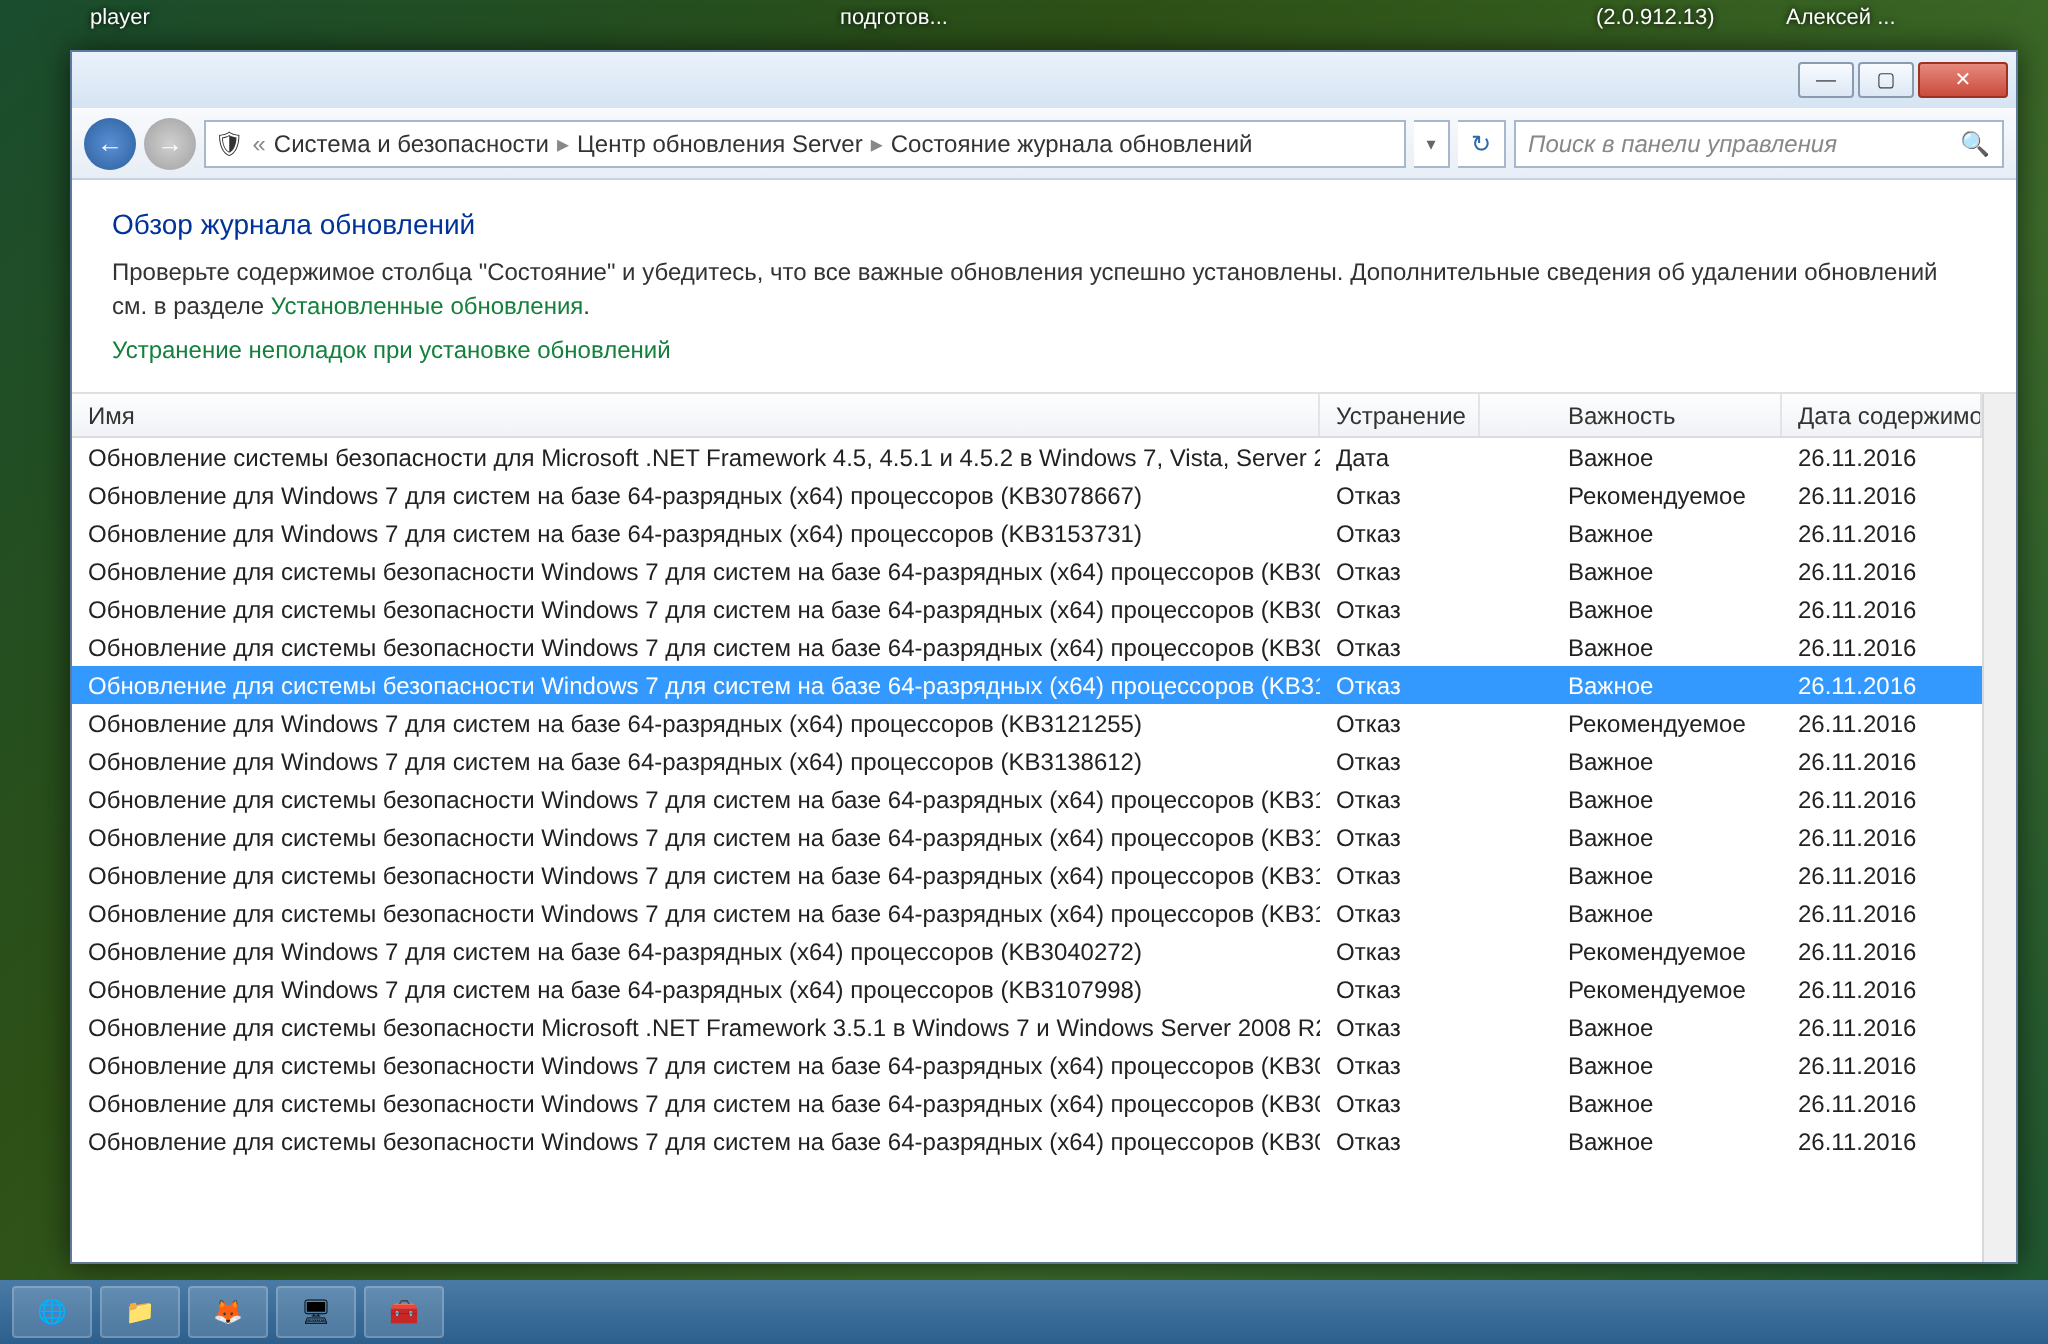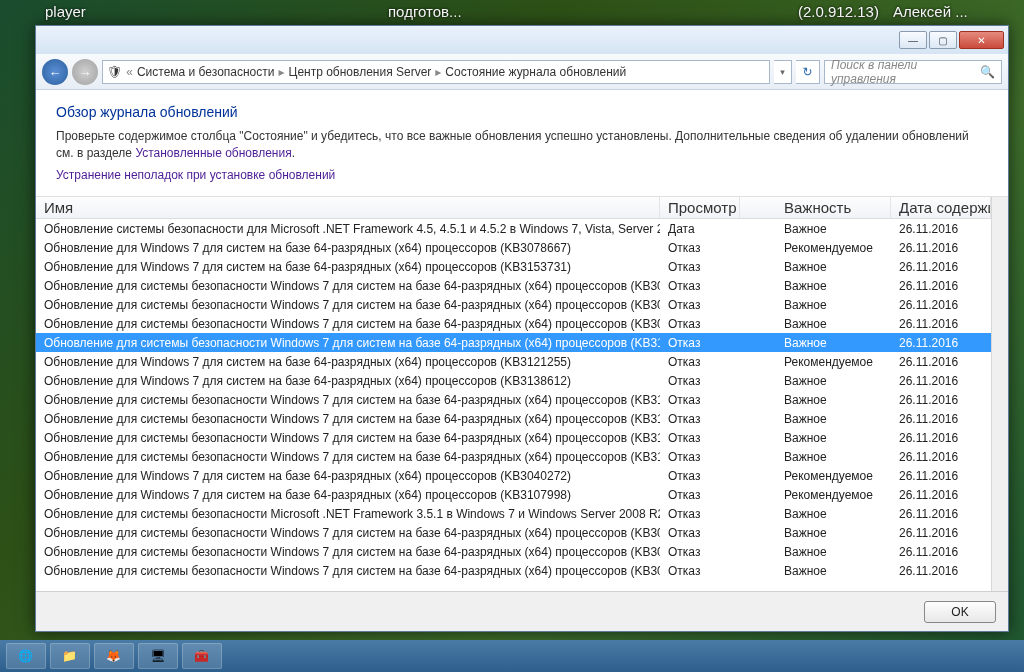"player" .di-label { font-size: 15px -> 11px }
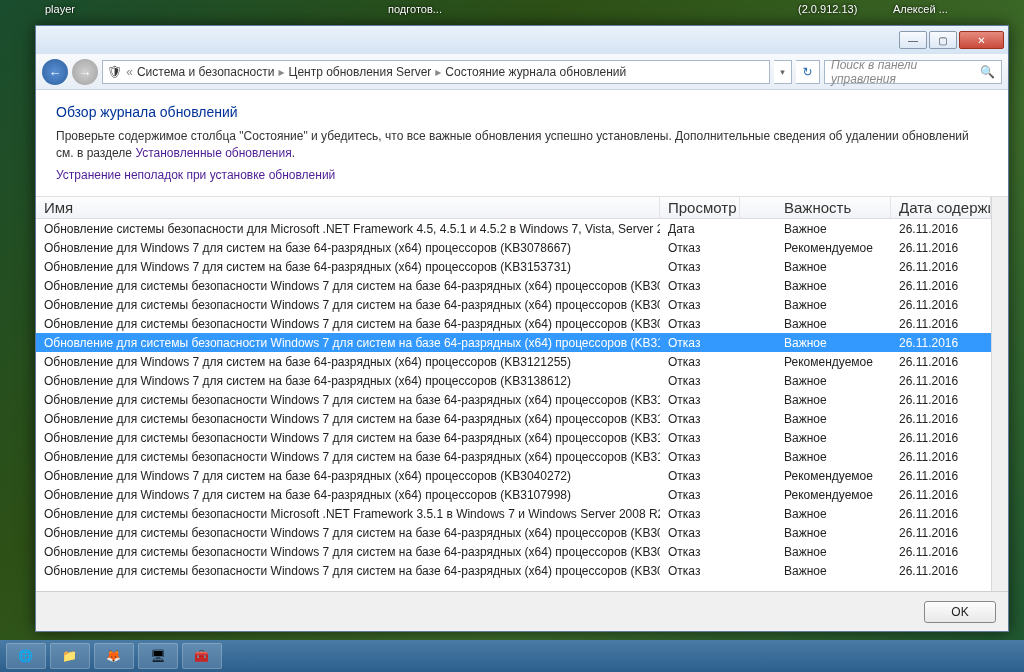"подготов..." div.di-label { left: 388px -> 420px }
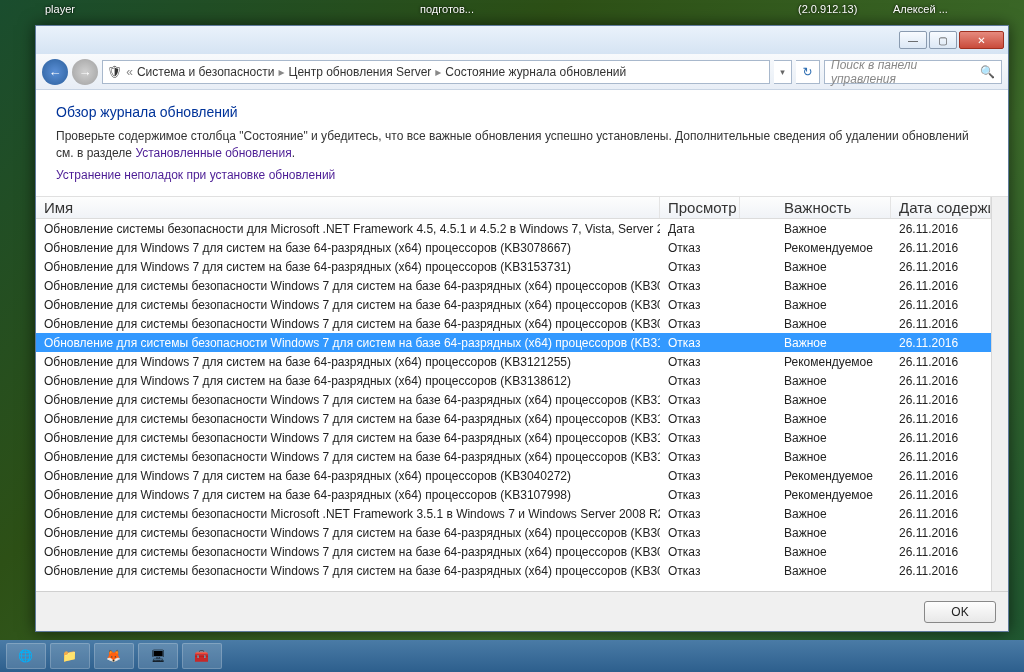"Поиск в панели управления" .searchbox { width: 178px -> 245px }
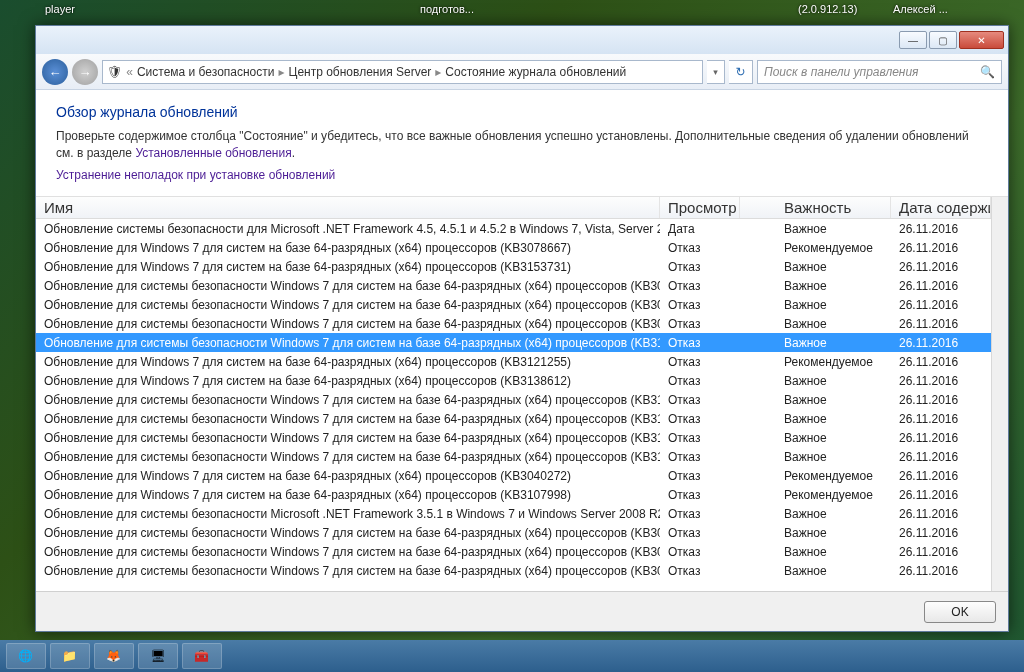"Установленные обновления" .linklike { color: #4c1d95 -> #15803d }
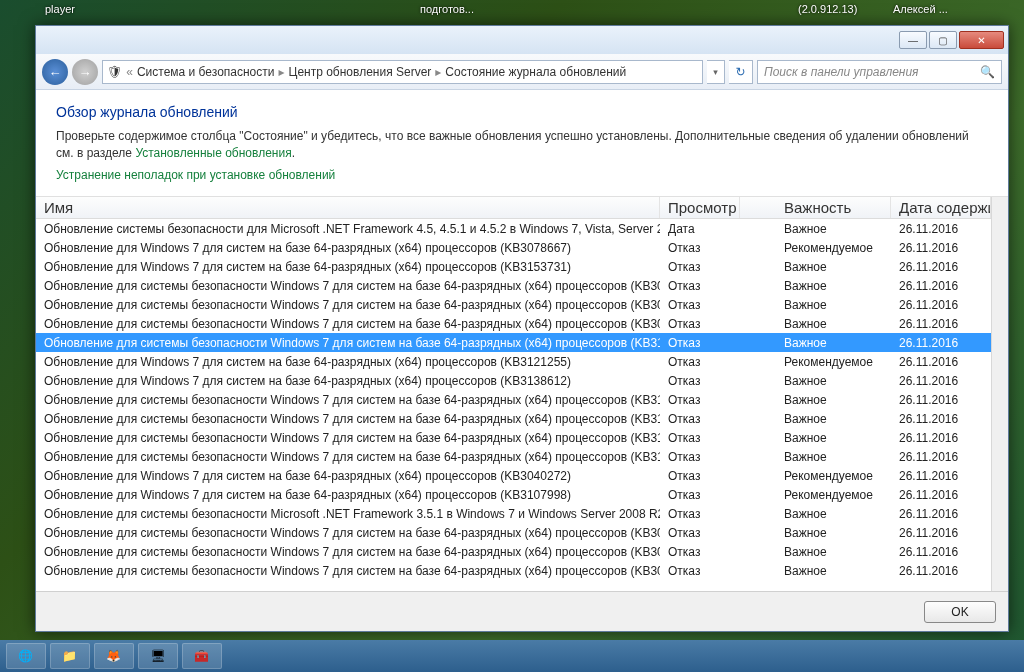"Имя" .list-header { font-size: 15px -> 12px }
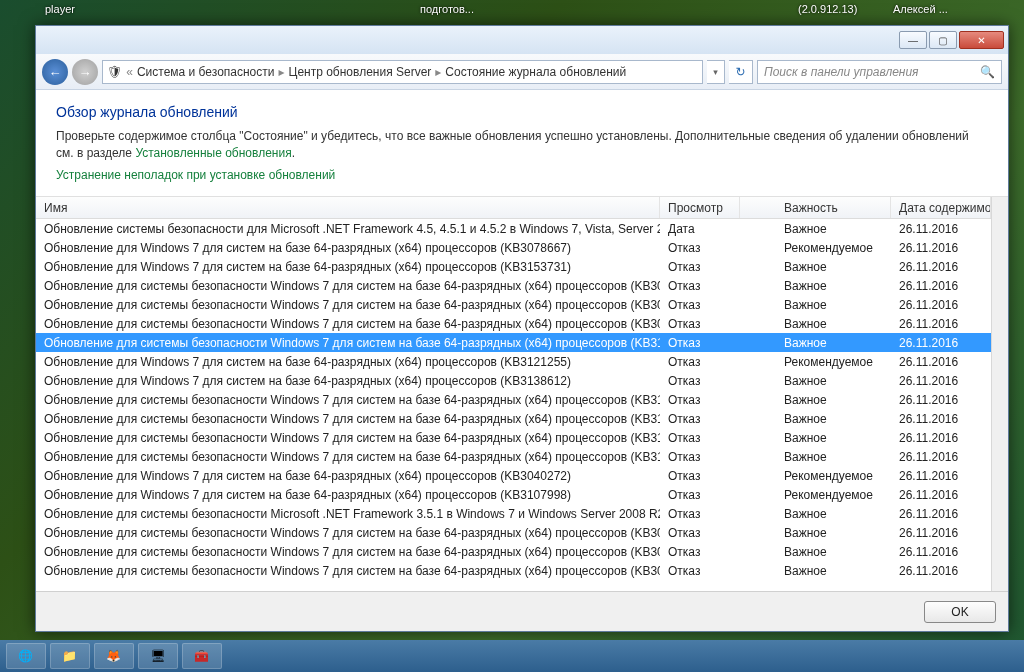"Просмотр" div.col { text: Просмотр -> Устранение }
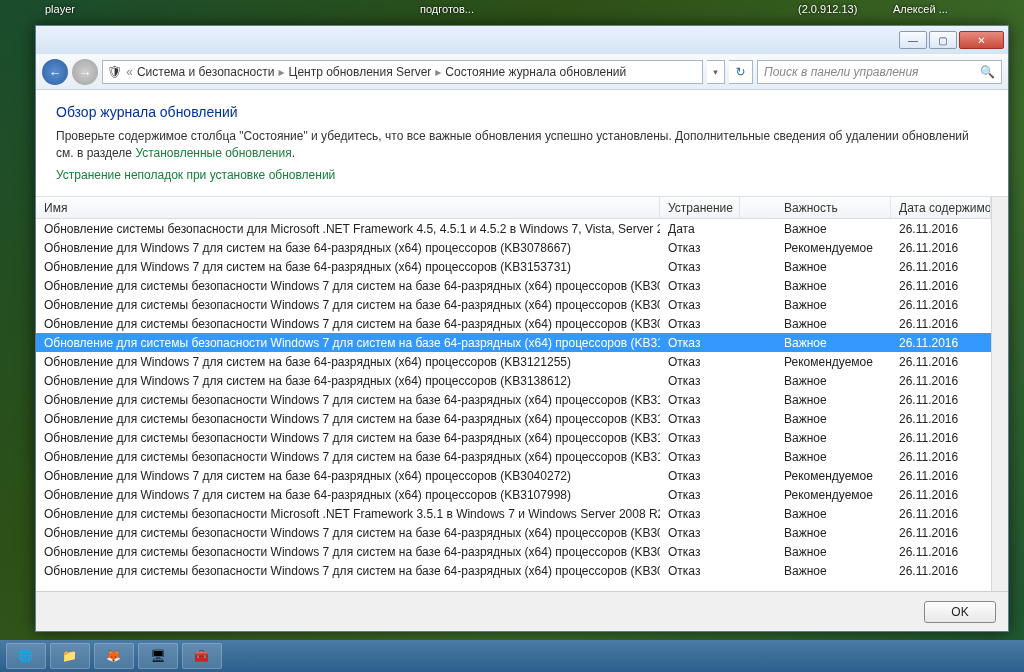"OK" div.footer { html: <div> <button>OK</button> </div> -> none }
